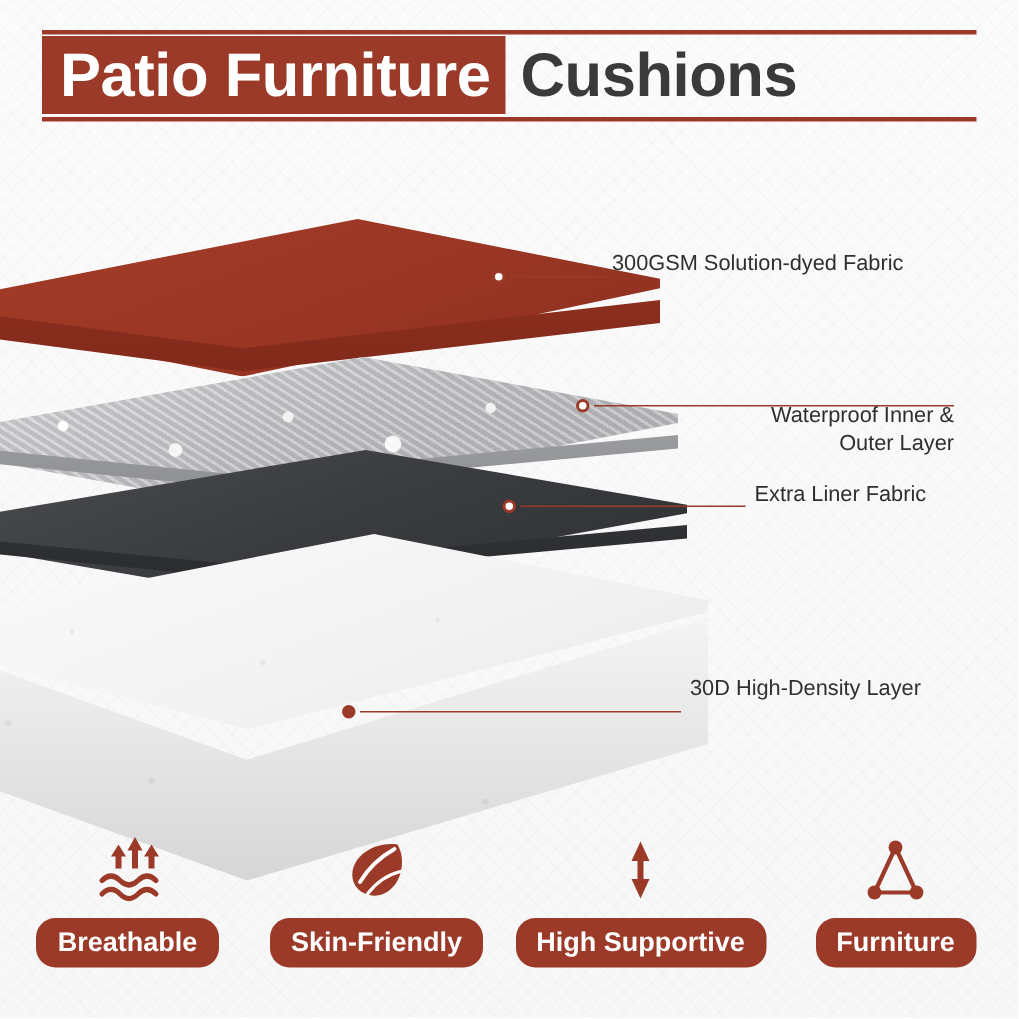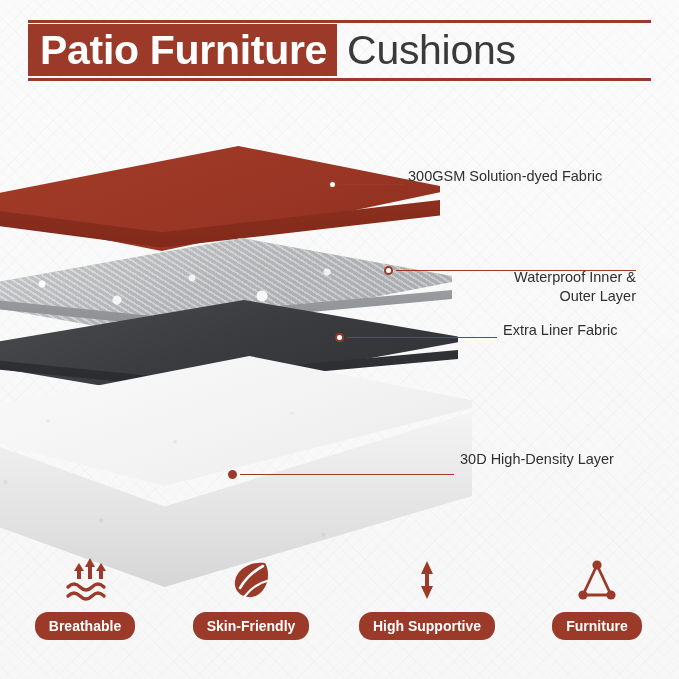"Cushions" .title-plain { font-weight: normal -> bold }
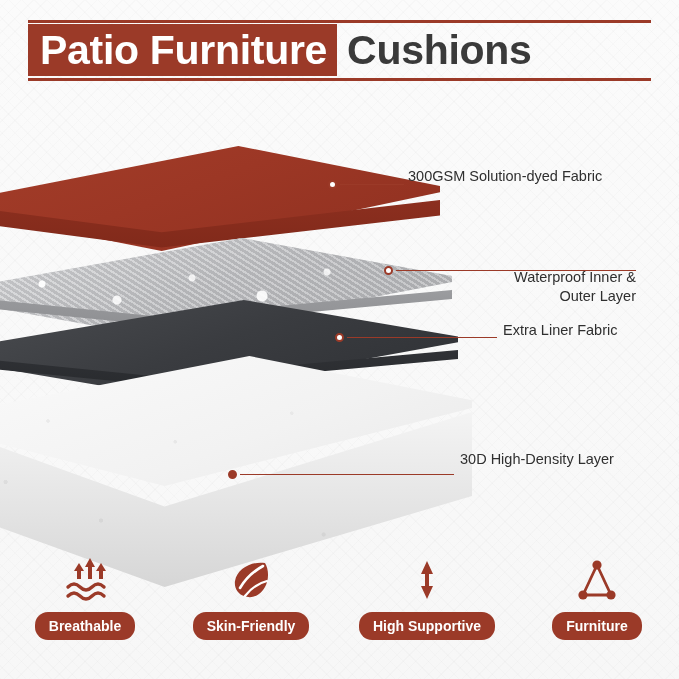"Breathable" .feature .flabel { font-size: 14px -> 18px }
